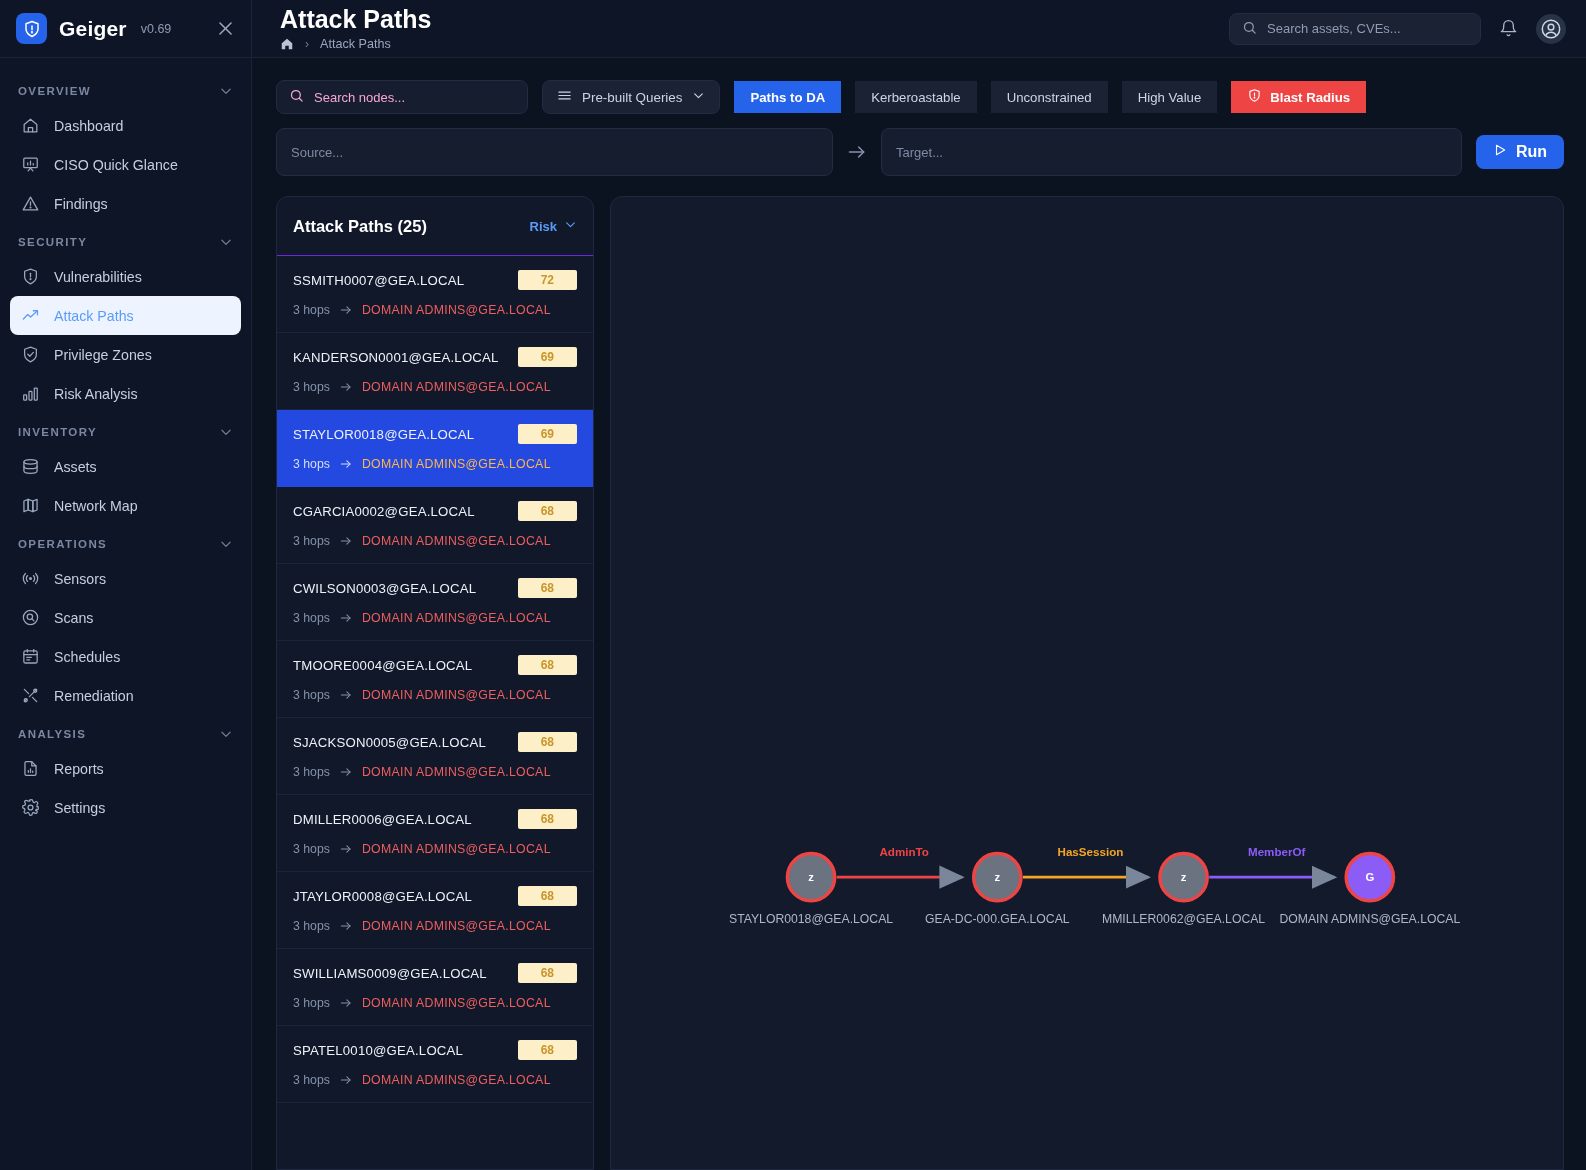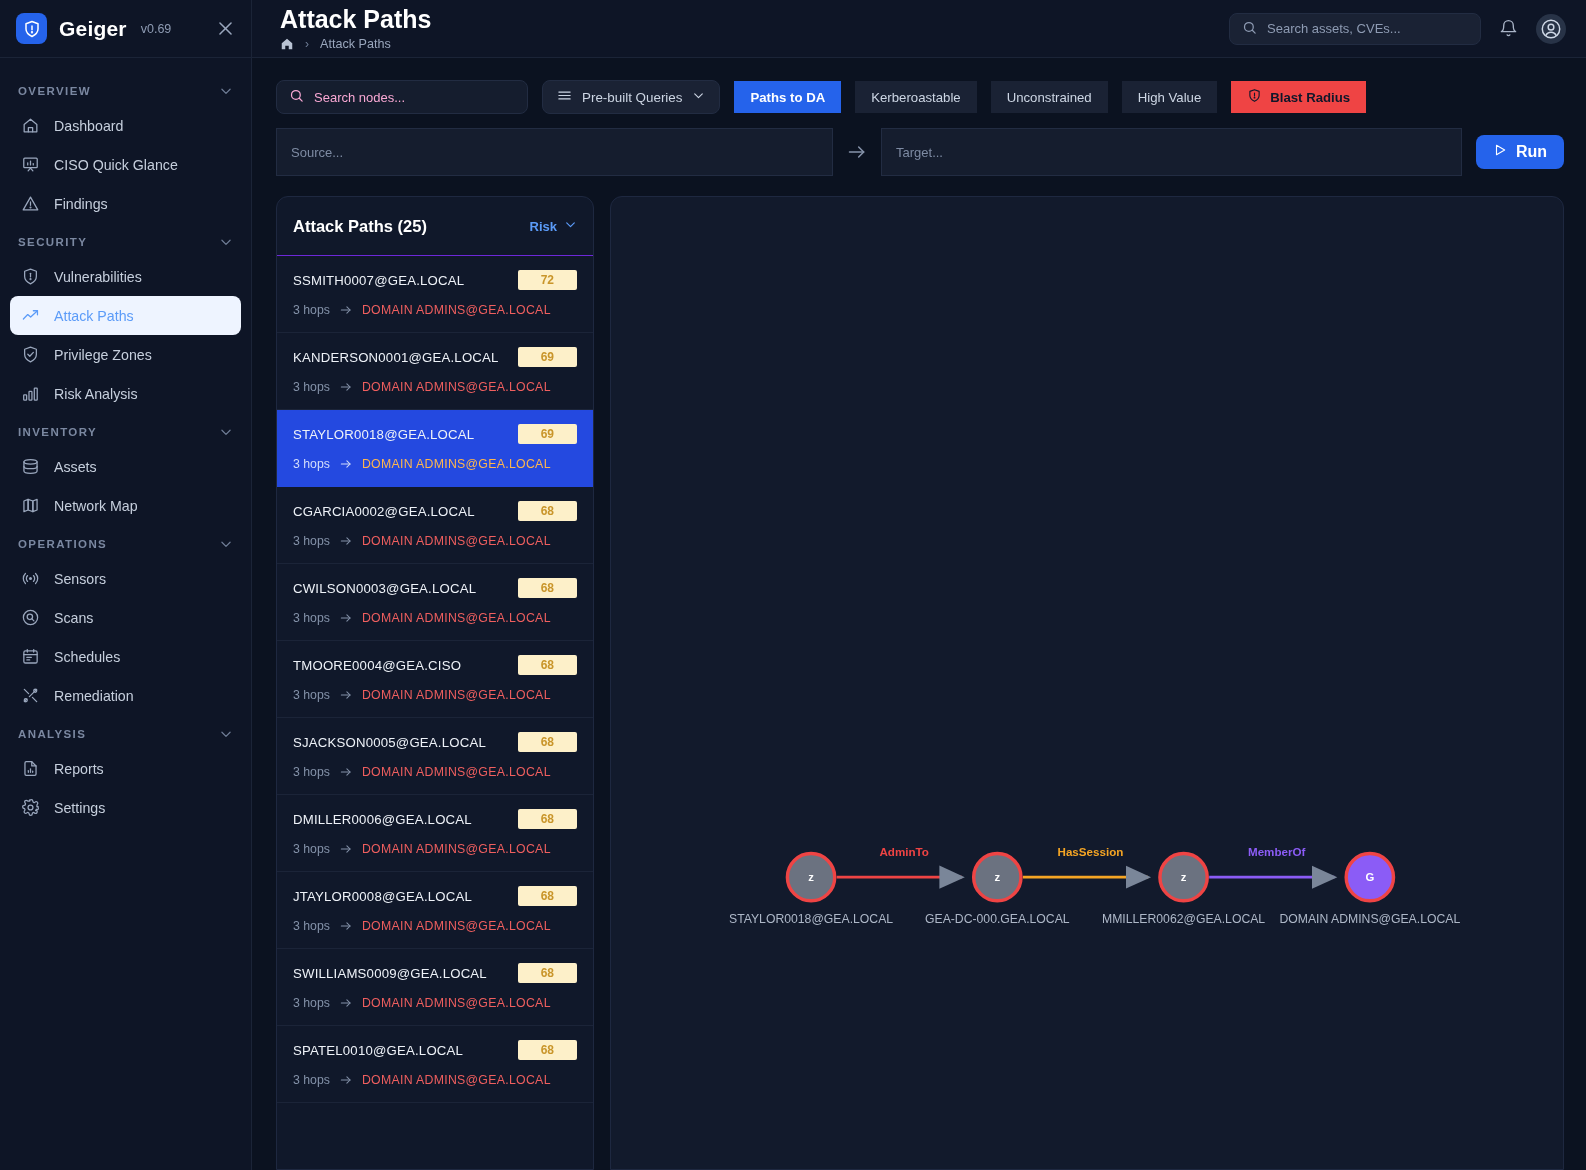"Blast Radius" .chip.danger { color: #0f172a -> #ffffff }
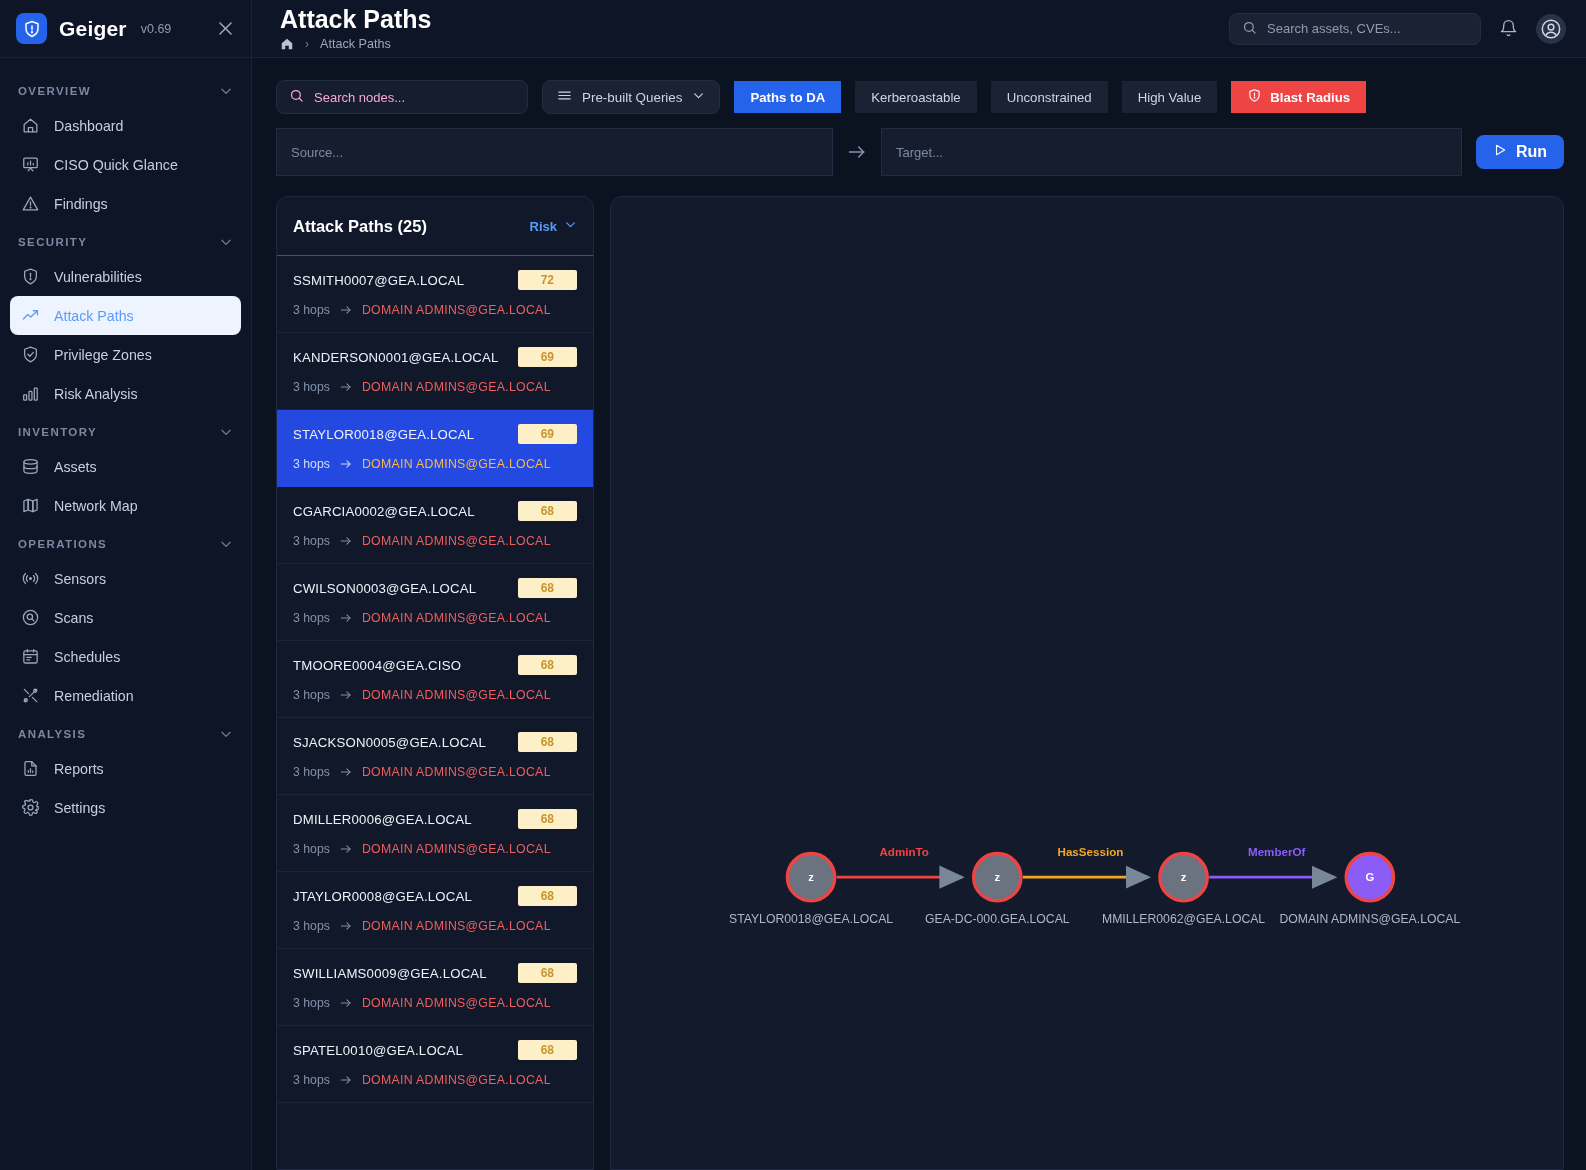"Source..." .st-input { border-radius: 0 -> 8px }
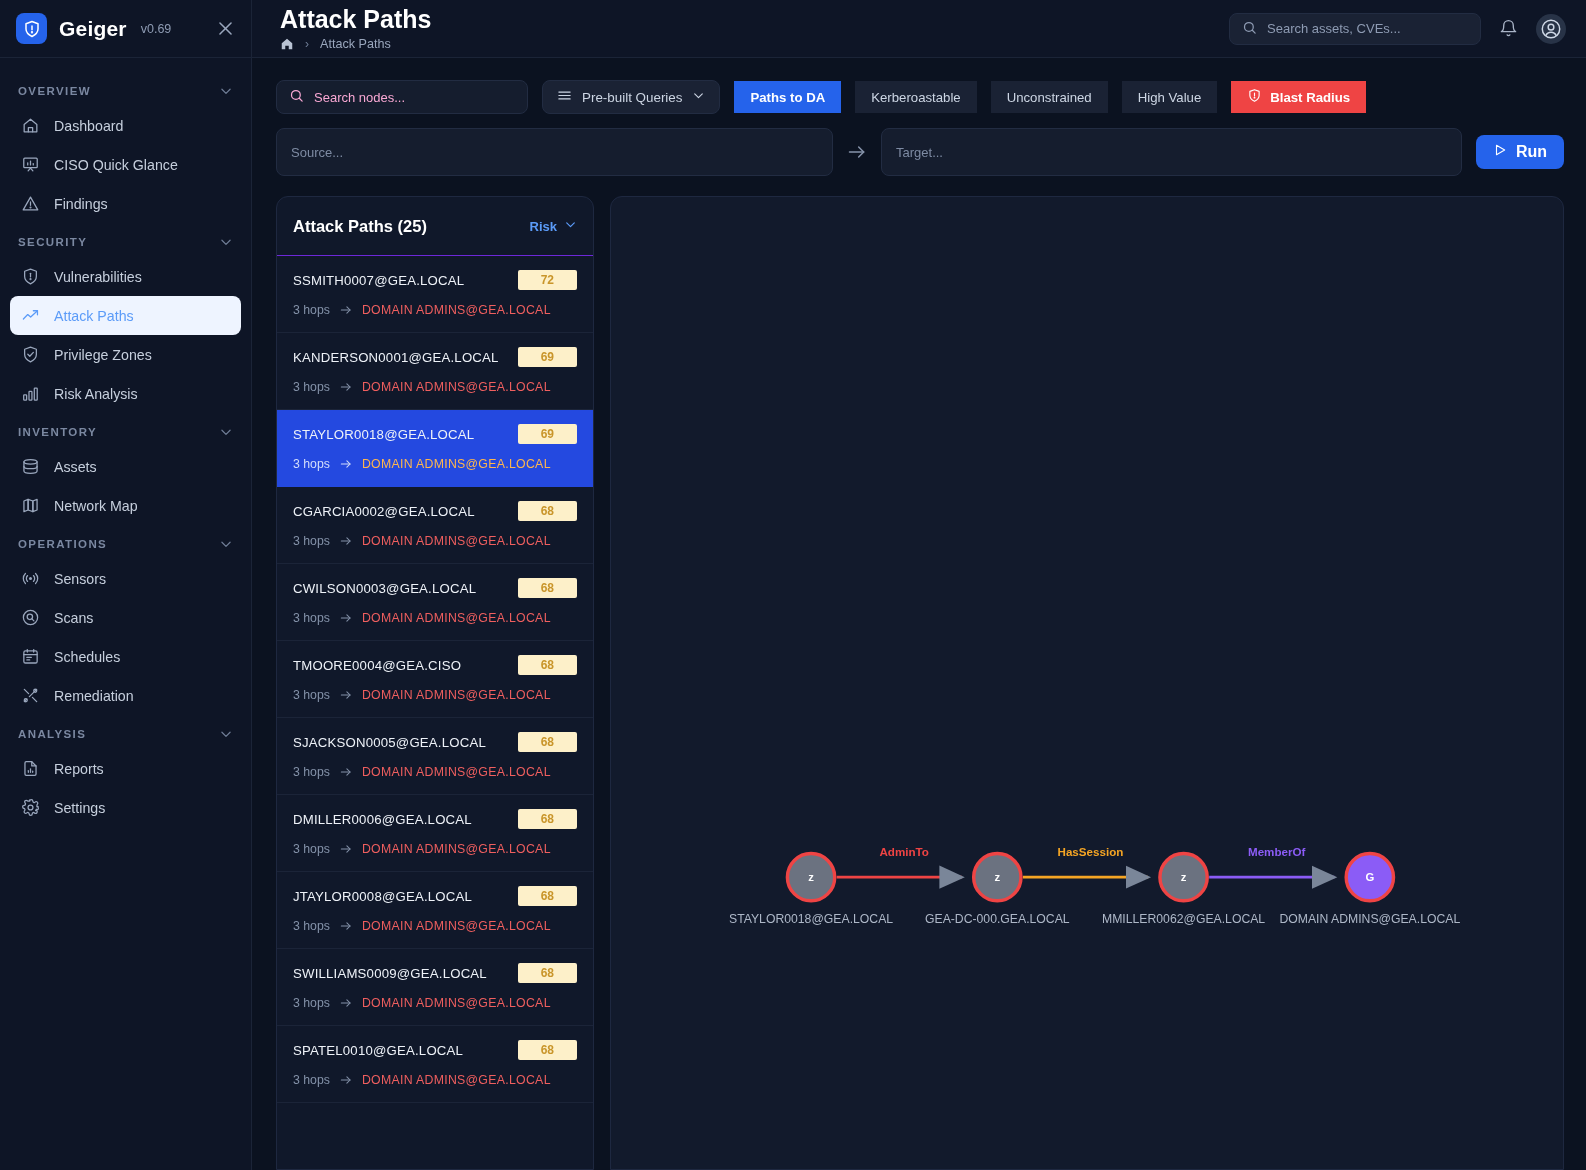"TMOORE0004@GEA.CISO" span.path-src { text: TMOORE0004@GEA.CISO -> TMOORE0004@GEA.LOCAL }
